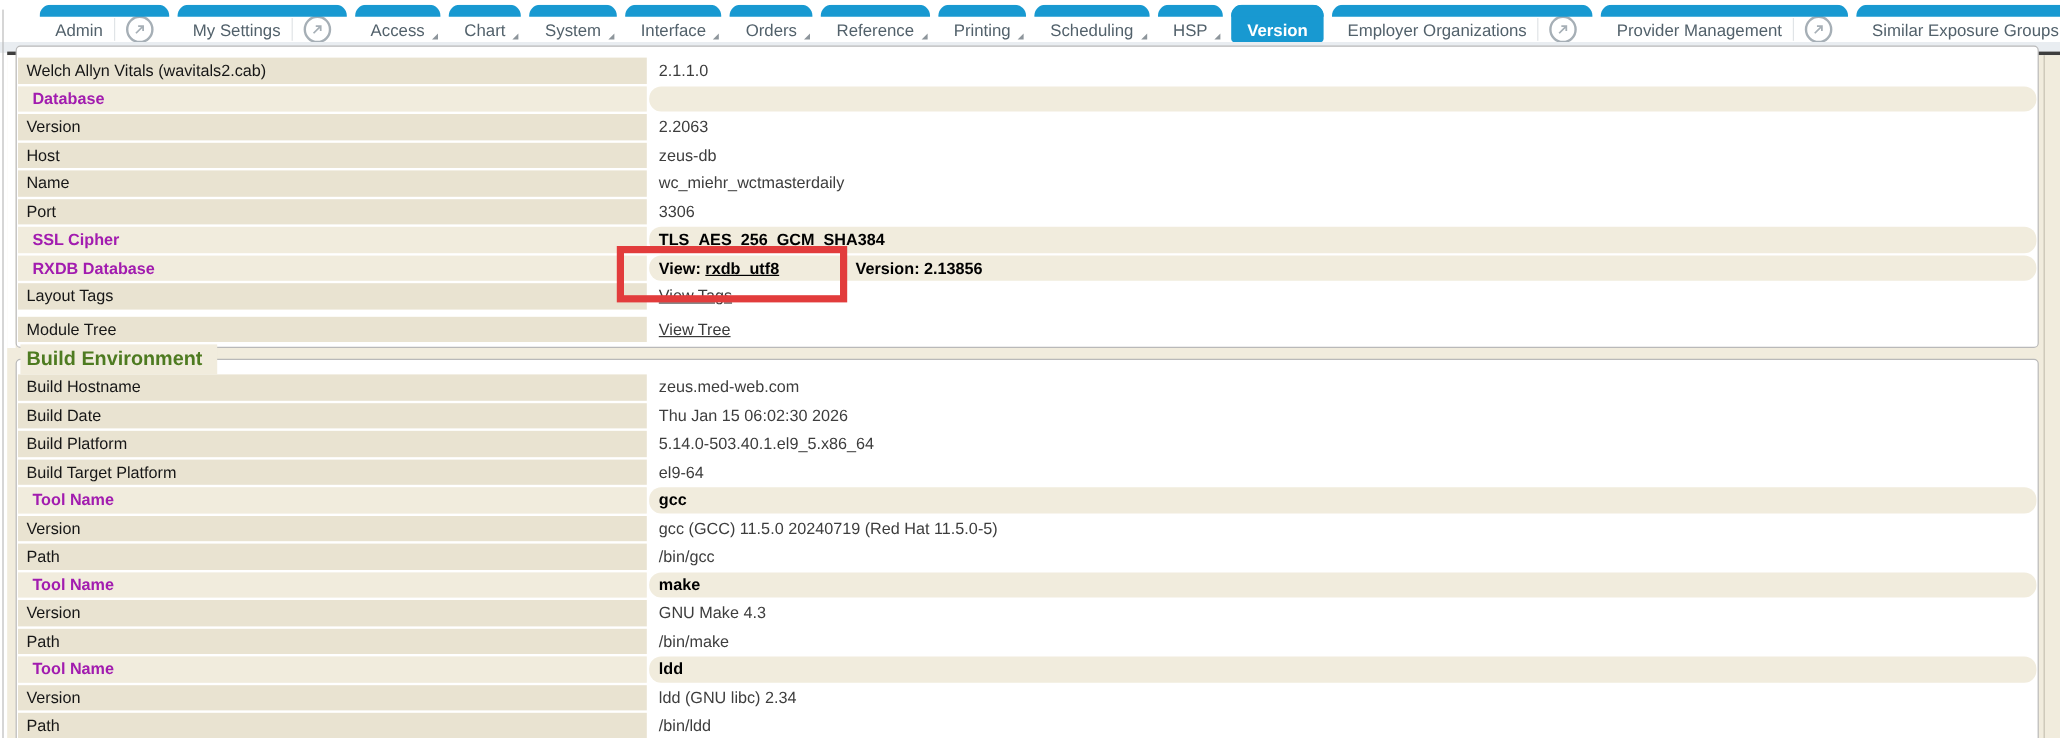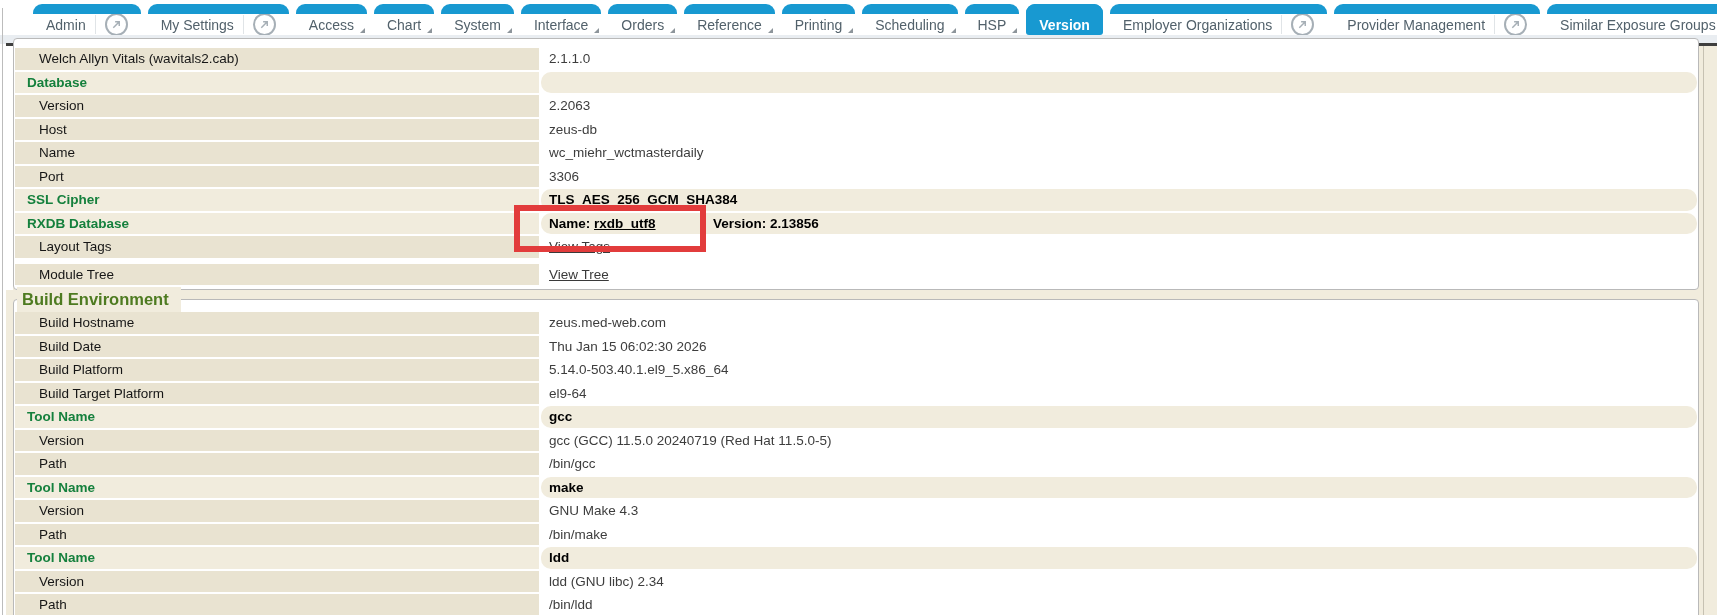"Welch Allyn Vitals (wavitals2.cab)" .row .lab { padding-left: 24px -> 7px }
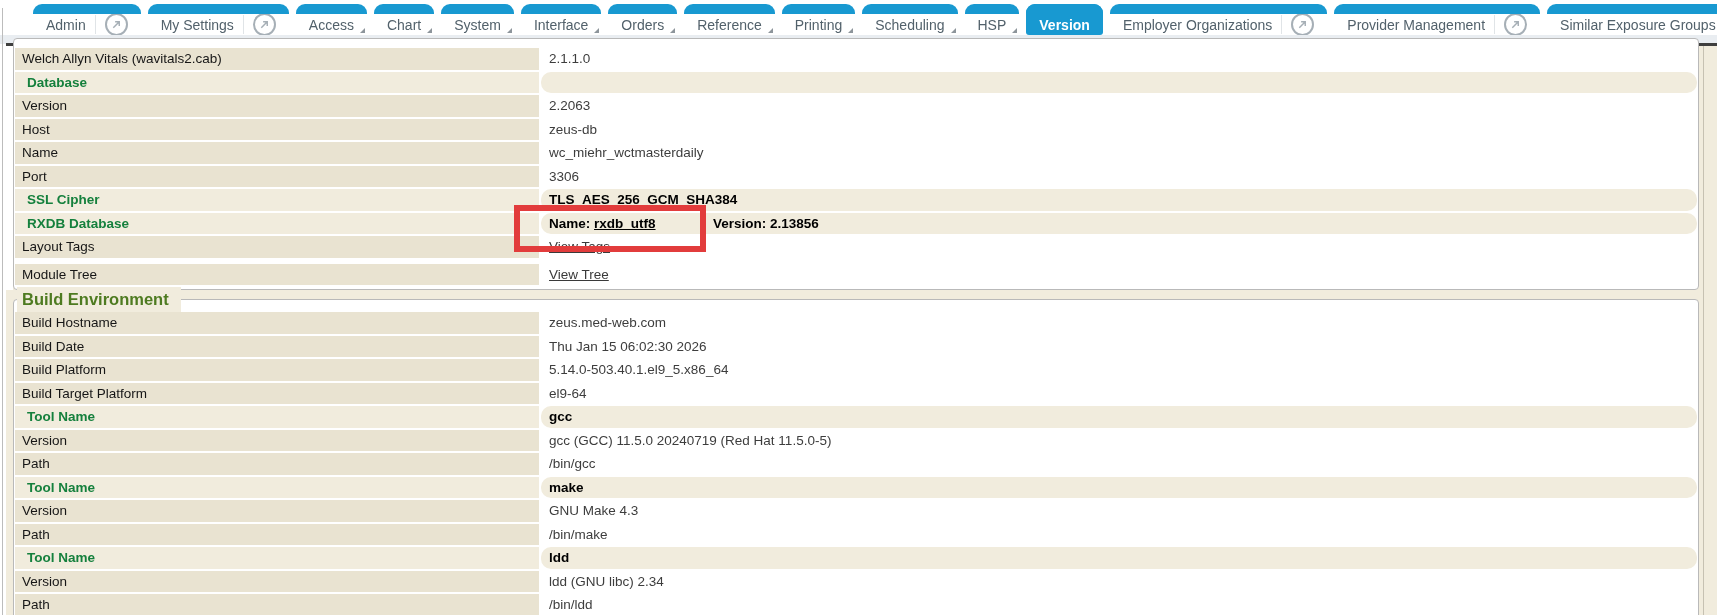"Database" .row.hdr .lab { color: #15803d -> #a21caf }
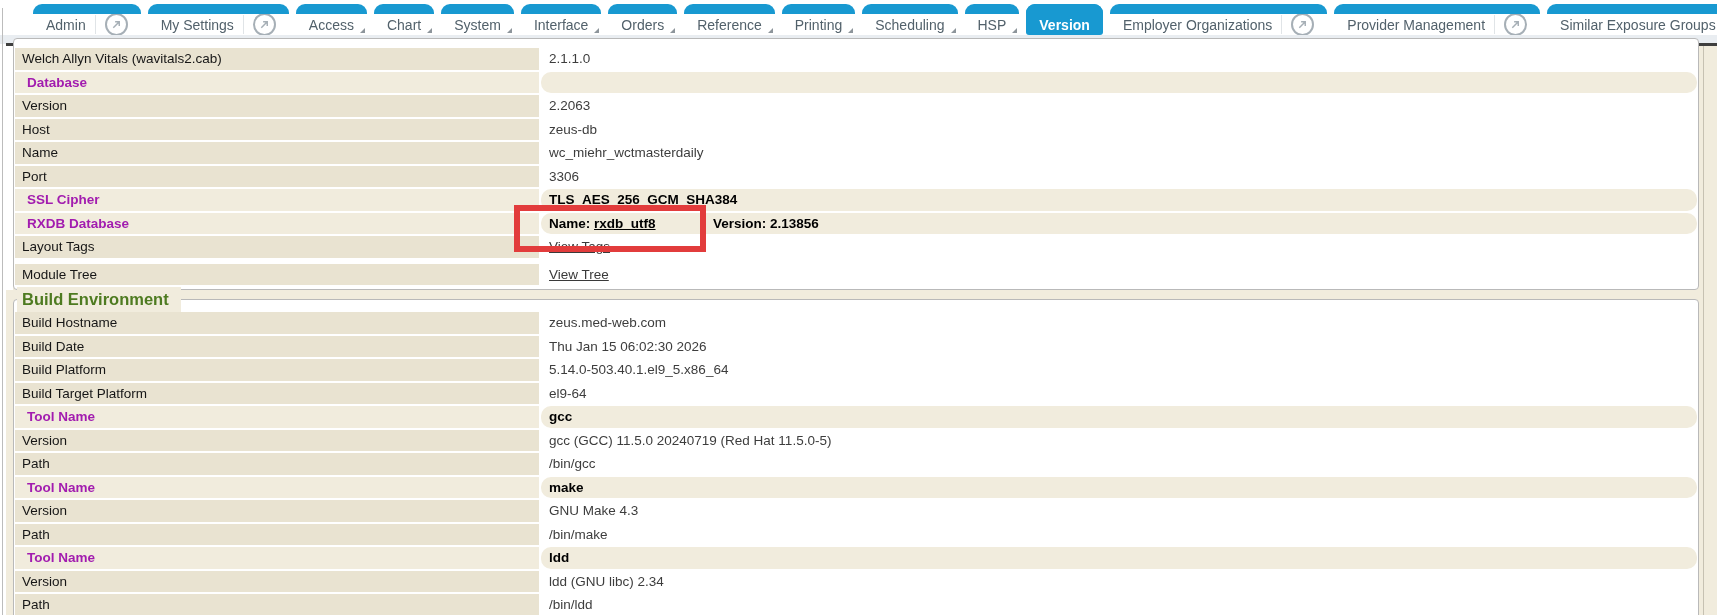"Name:" span { text: Name -> View }
